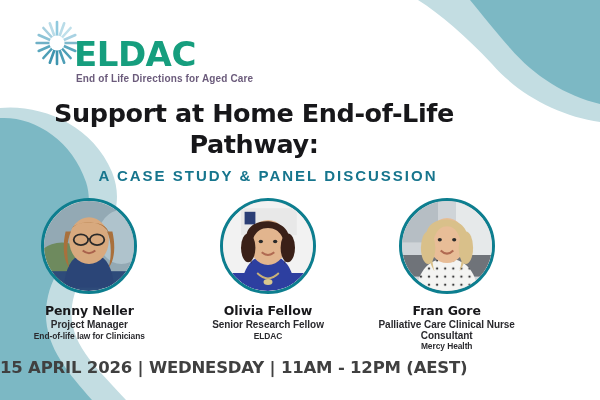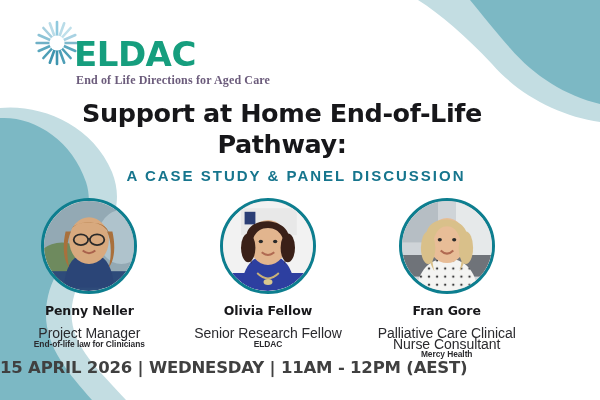"End of Life Directions for" .logo-tagline { font-family: Liberation Serif, serif -> Liberation Sans, sans-serif; font-size: 12px -> 10px }
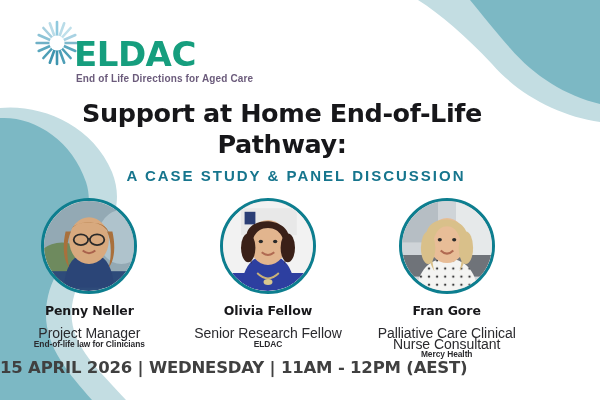"Support at Home End-of-Life Pathway:" .title-wrap { margin-left: 28px -> none }
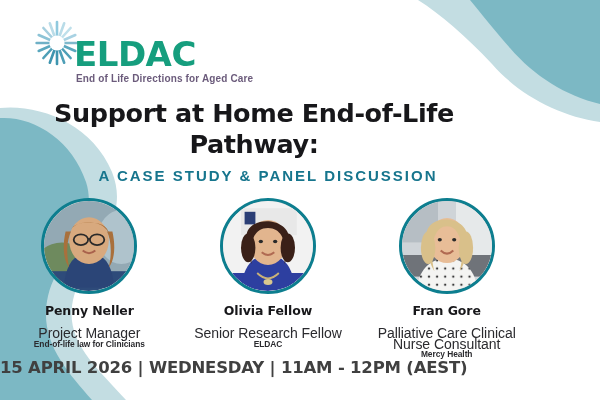"Project Manager" .sp-role { font-size: 14px -> 10px; font-weight: normal -> bold; margin-top: 10px -> 2px }
